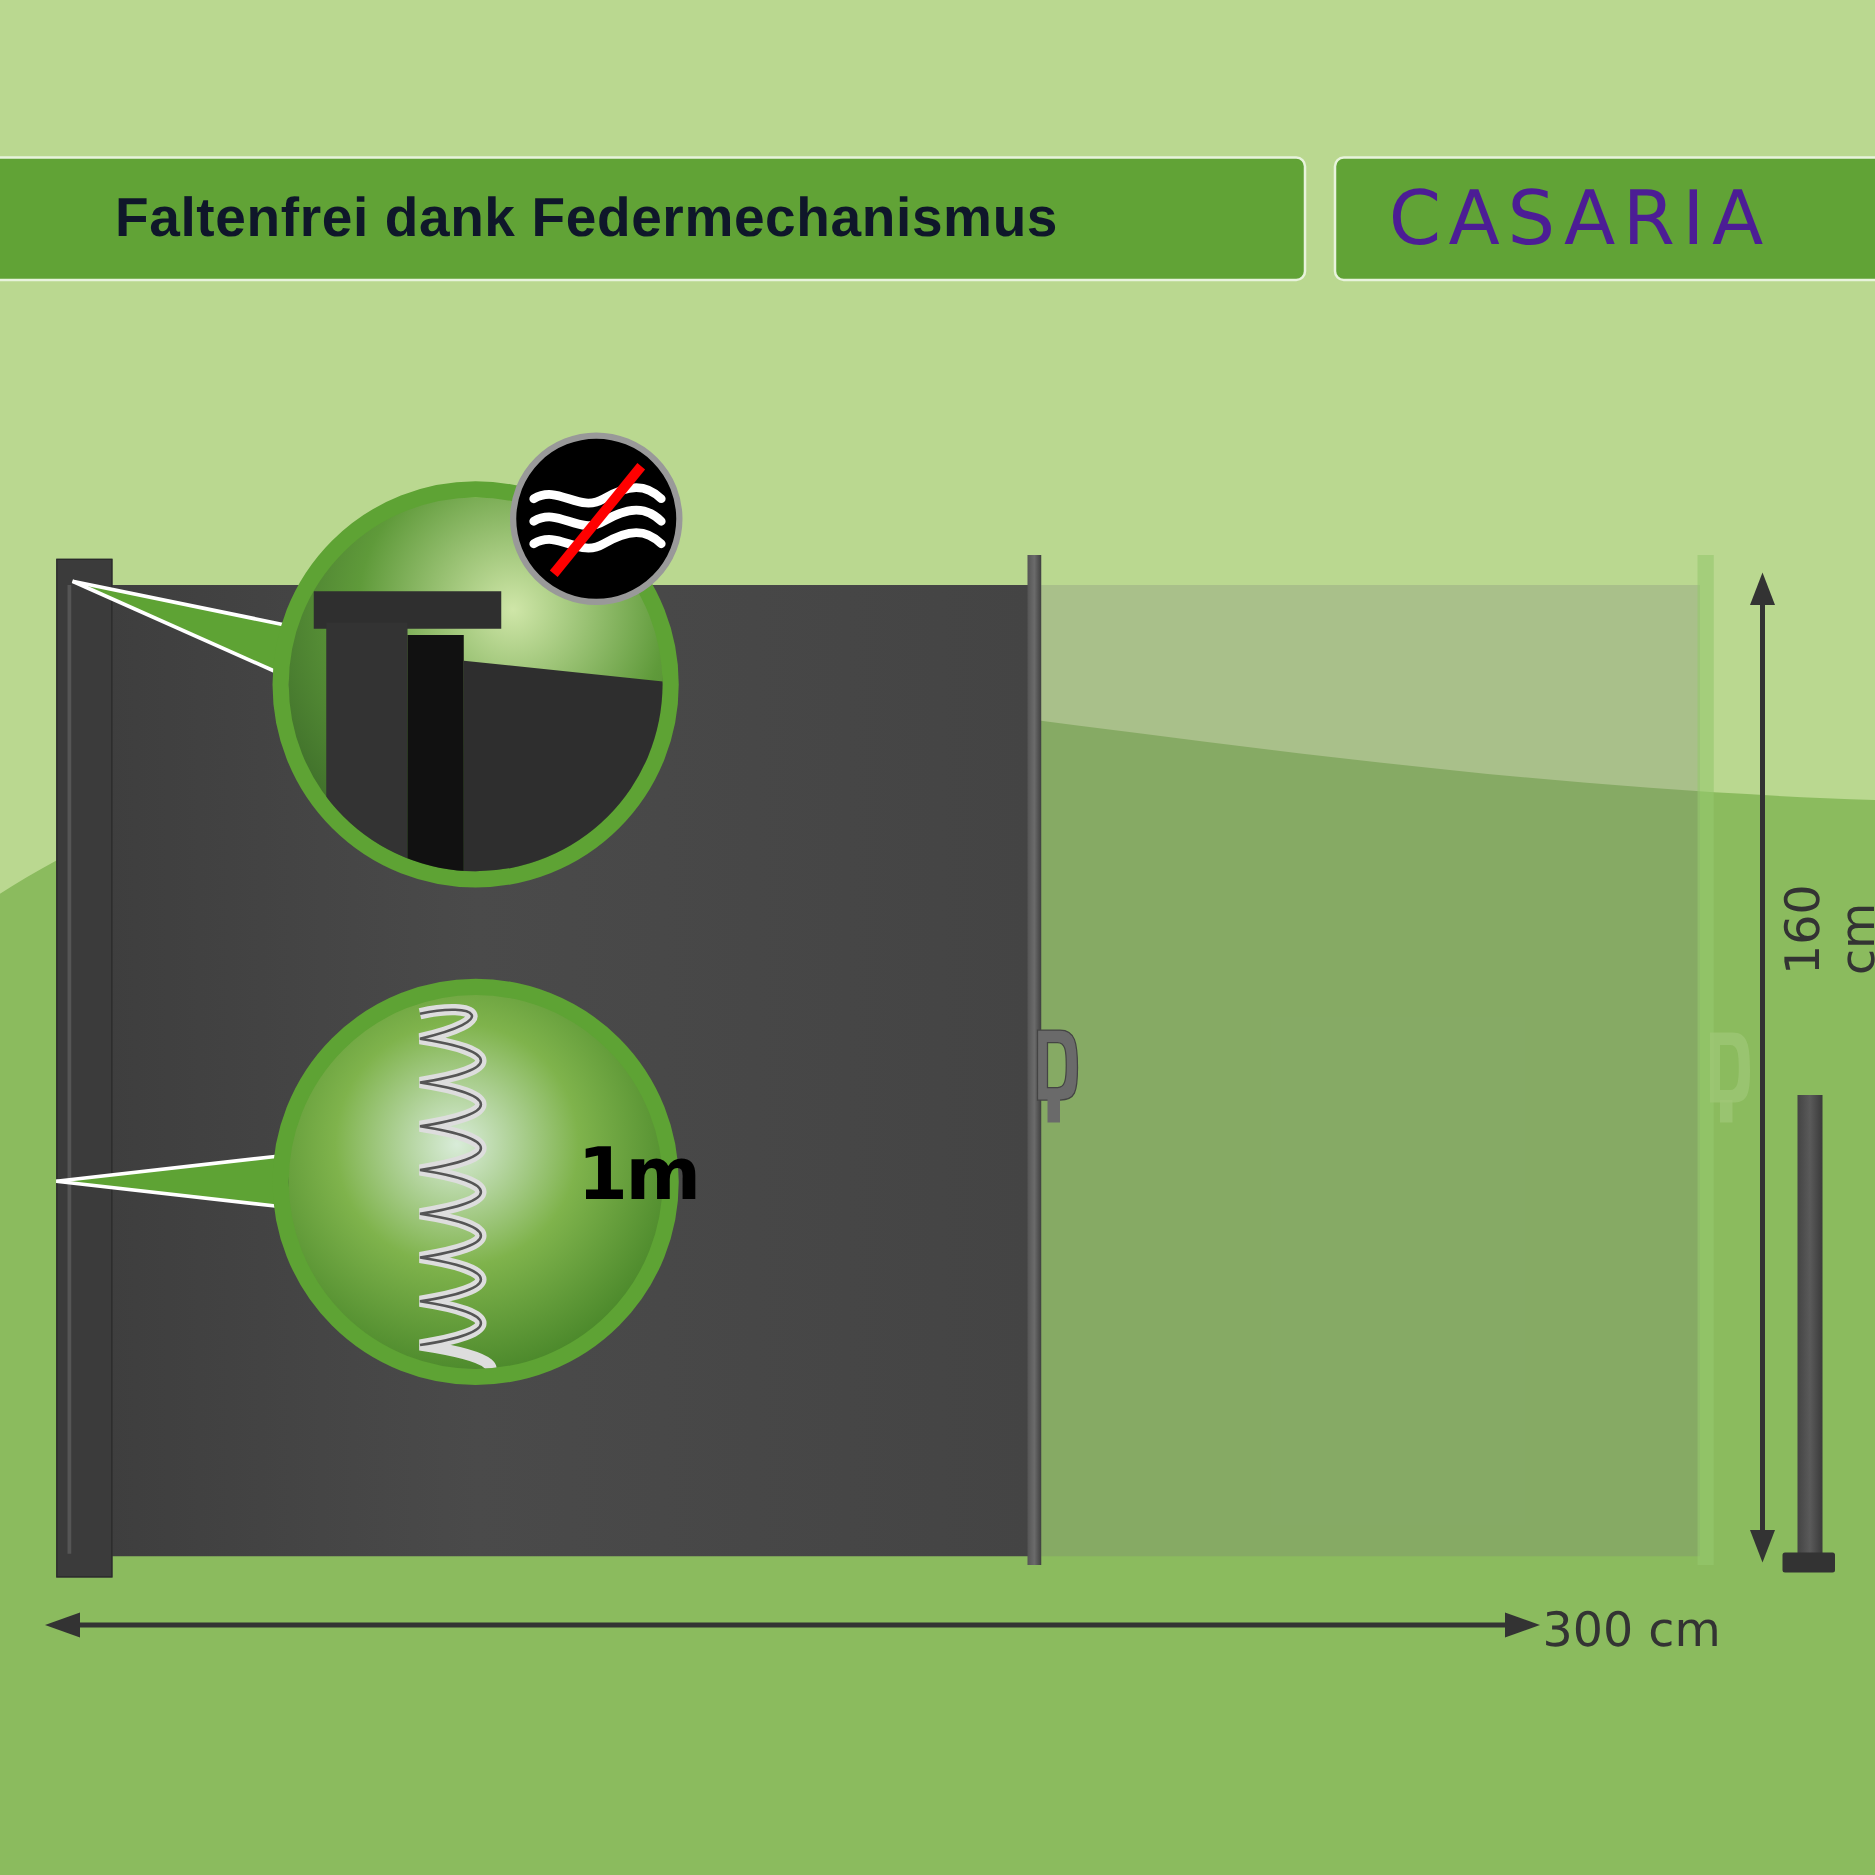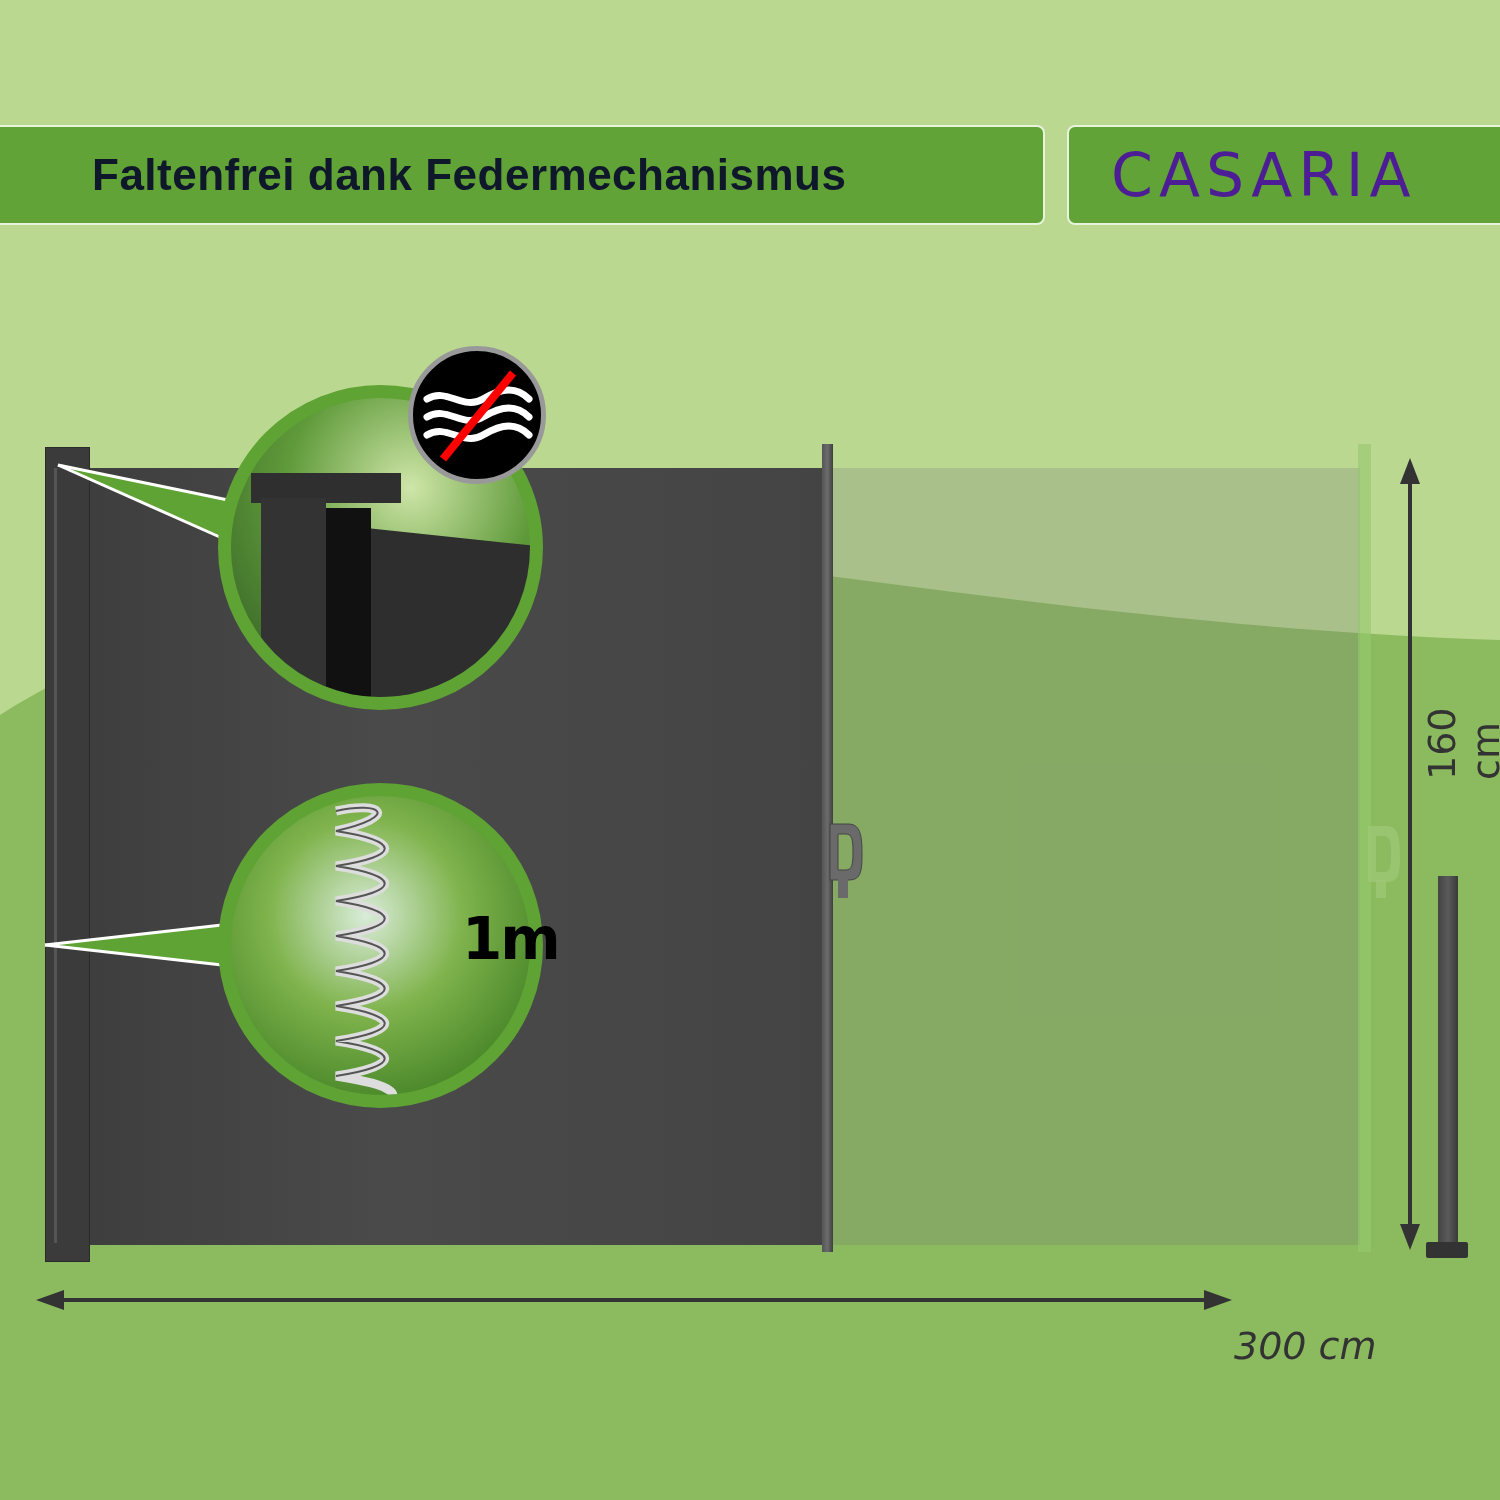"300 cm" div.dim-label { font-style: italic -> none; top: 1324px -> 1282px }
